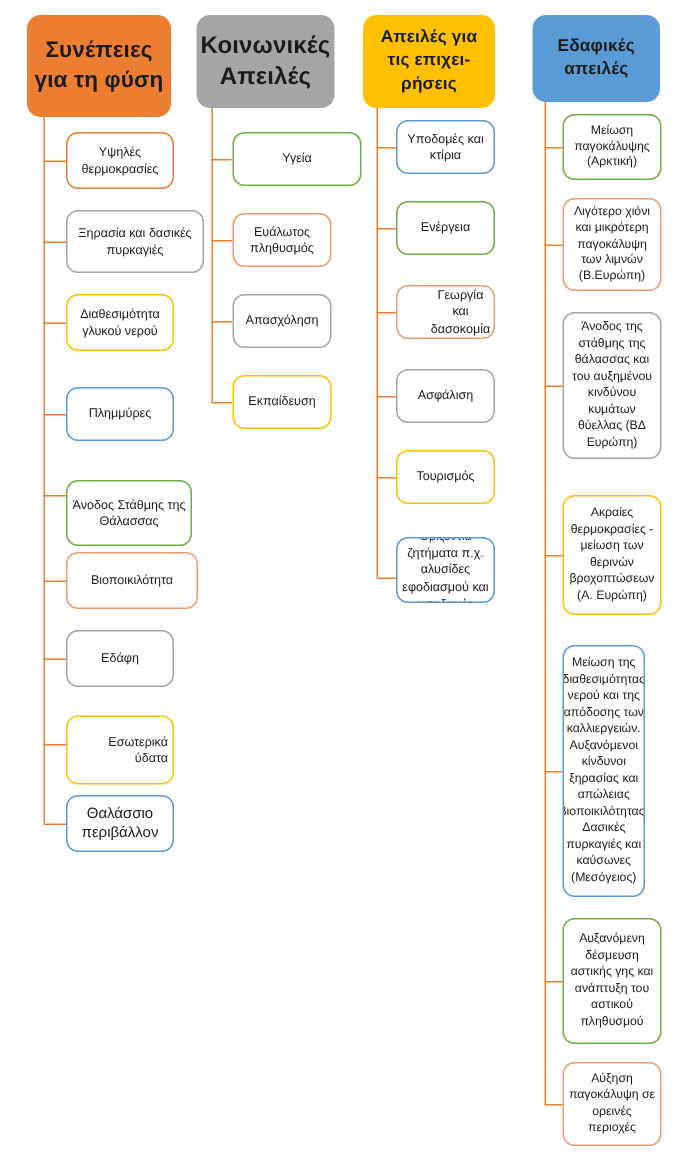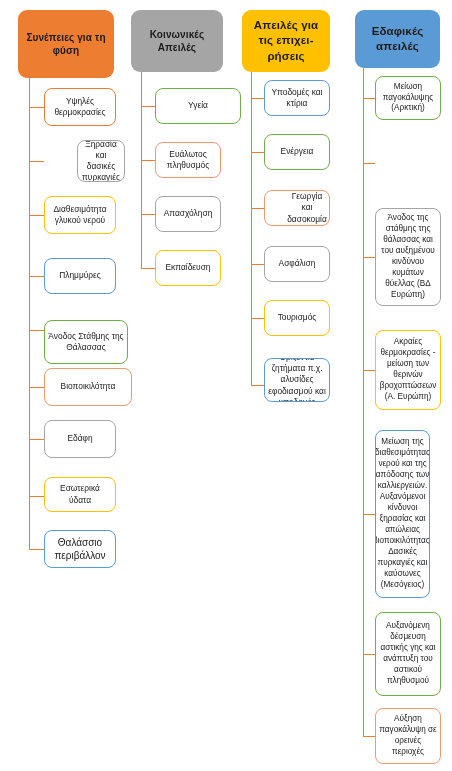"Συνέπειες για τη φύση" div.col-header { font-size: 10px -> 15px }
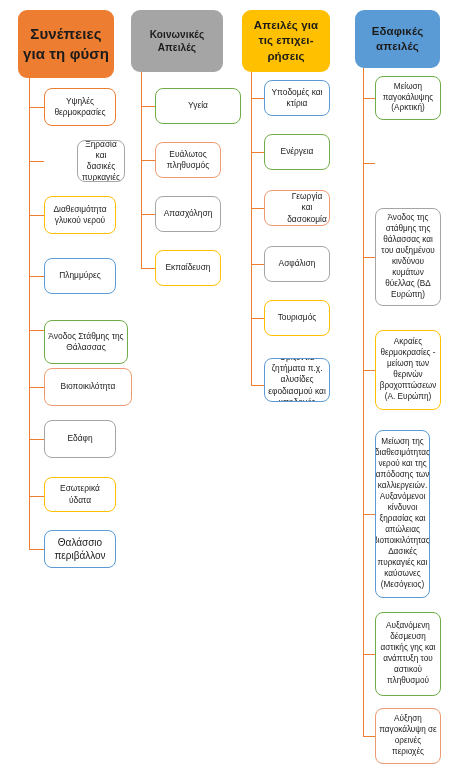"Κοινωνικές Απειλές" div.col-header { font-size: 10px -> 16px }
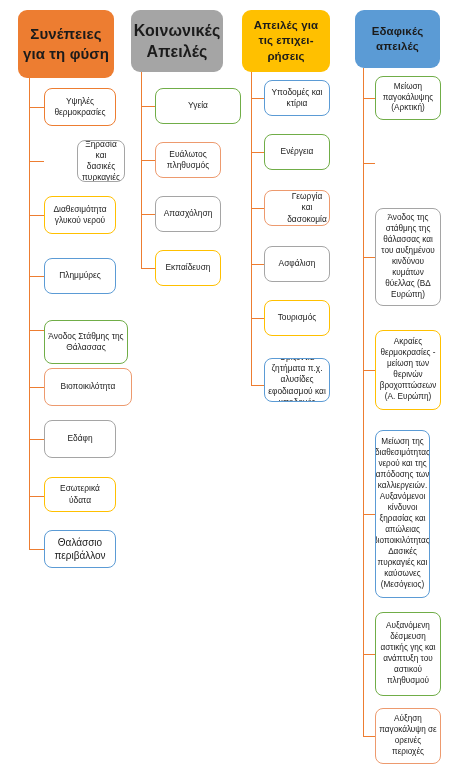"Λιγότερο χιόνι και μικρότερη παγοκάλυψη" div.node { html: none -> <div>Λιγότερο χιόνι και μικρότερη παγοκάλυψη των λιμνών (Β.Ευρώπη)</div> }
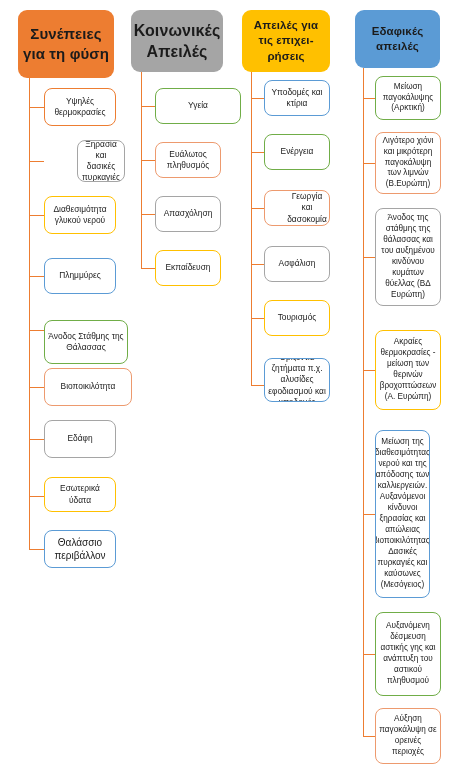"Ξηρασία και δασικές πυρκαγιές" div.node { margin-left: 33px -> none; width: 48px -> 92px }
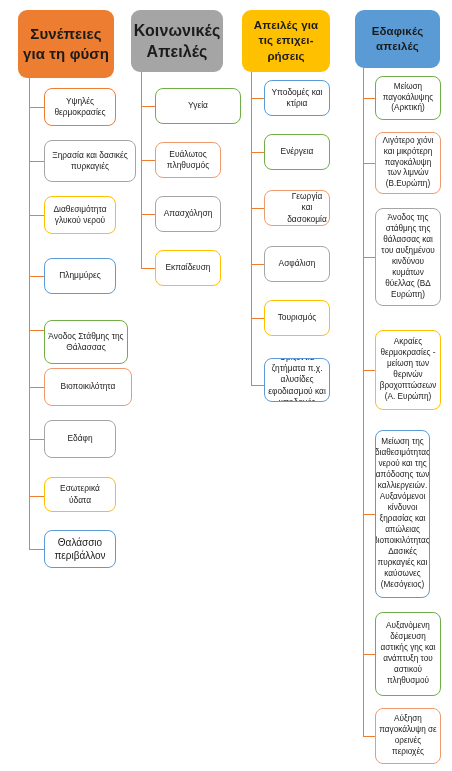"Εσωτερικά ύδατα" div.node { height: 35px -> 46px; text-align: none -> right }
